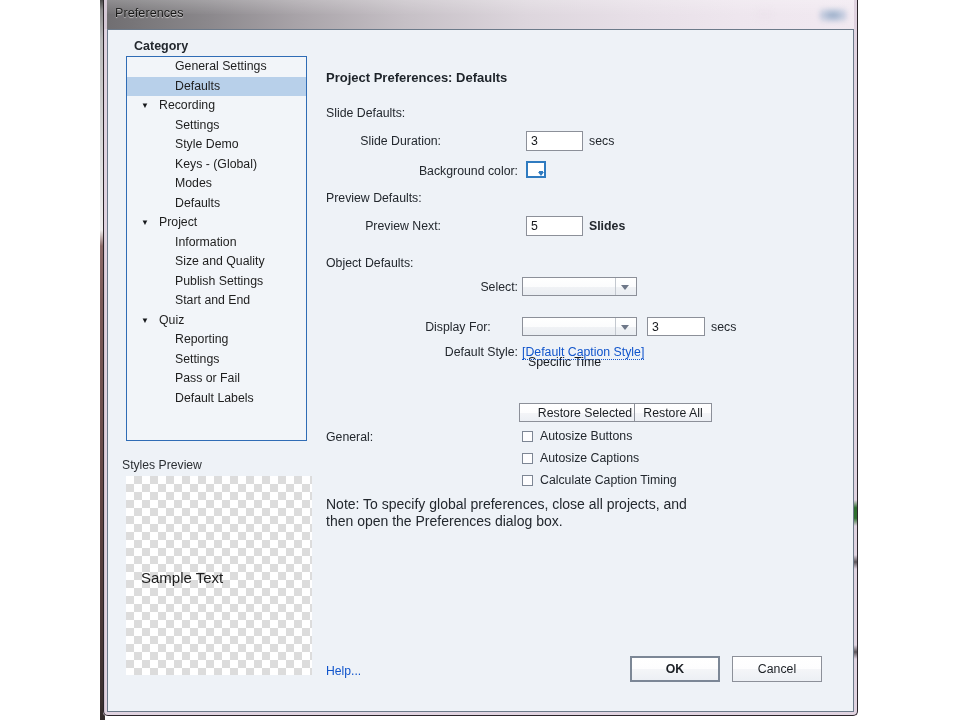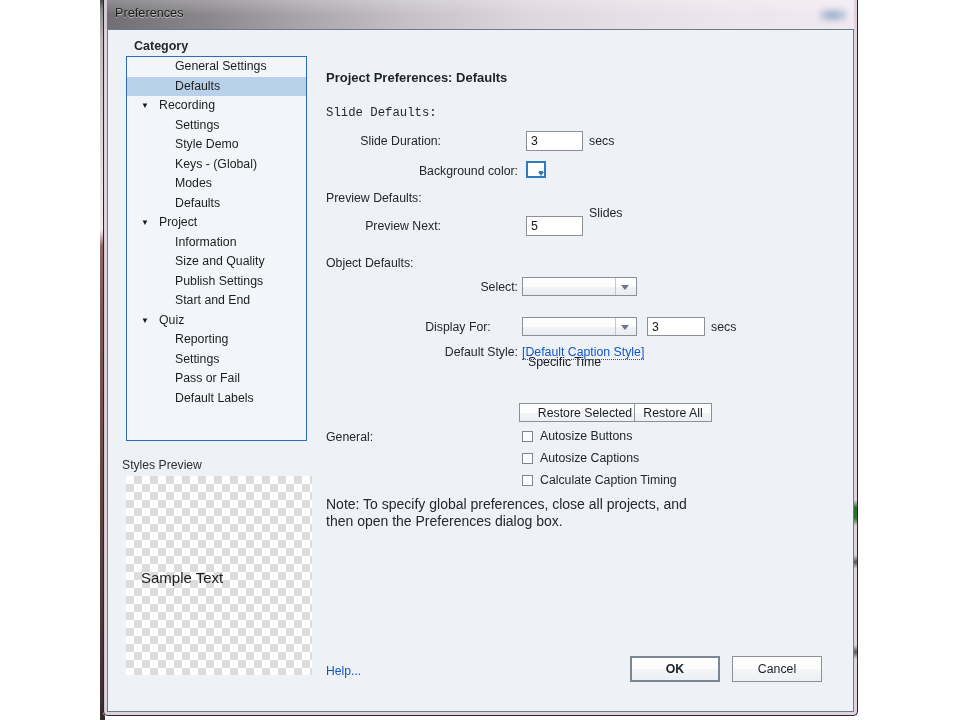"Slide Defaults:" div.section-label { font-family: Liberation Mono, monospace -> none }
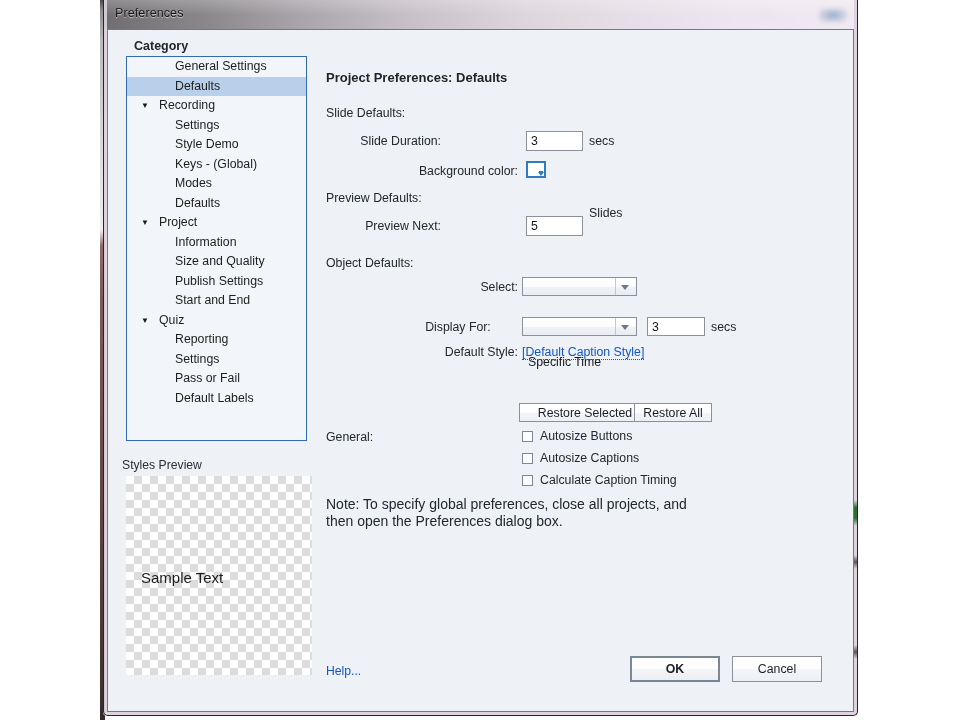"Slides" div.unit-label { font-weight: none -> bold; top: 176px -> 189px }
